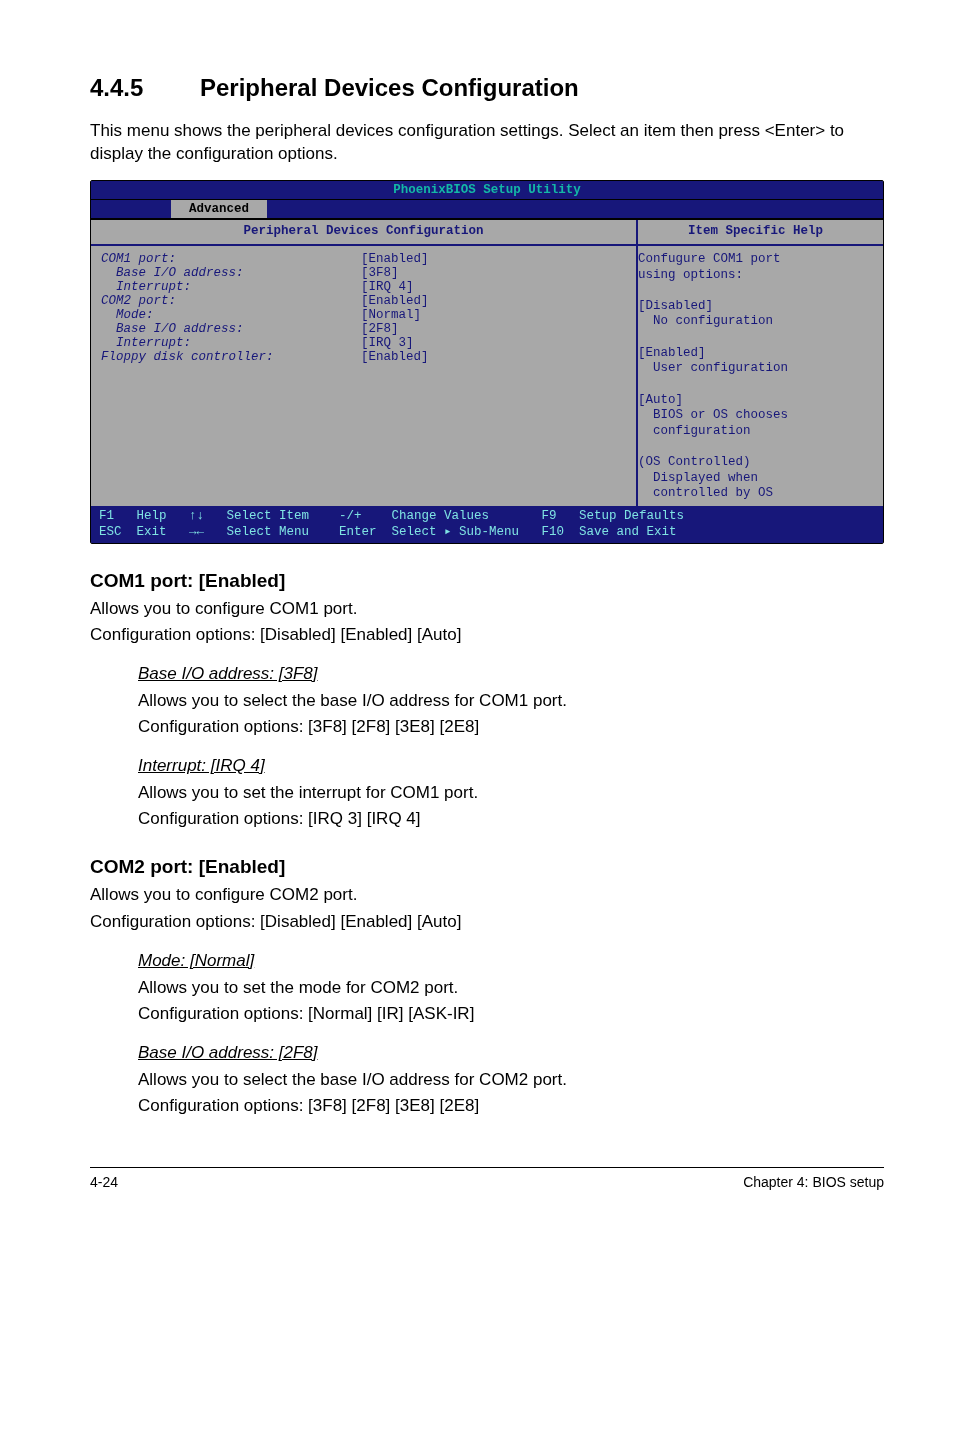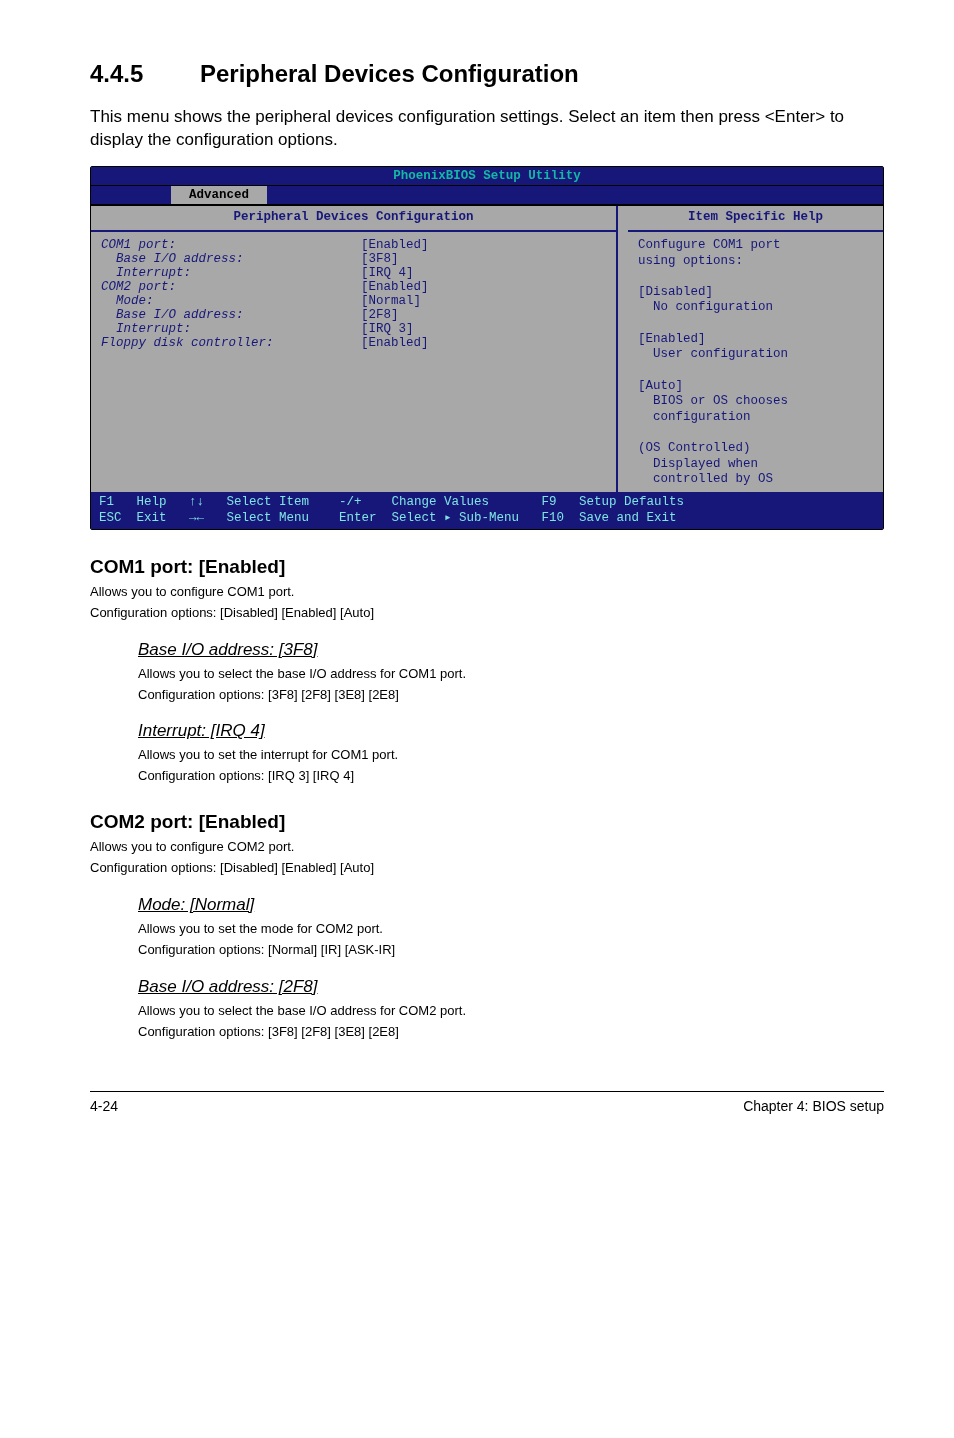"4.4.5 Peripheral Devices Configuration" h2.section-title { margin: 0 0 18px 0 -> 14px 0 18px 0 }
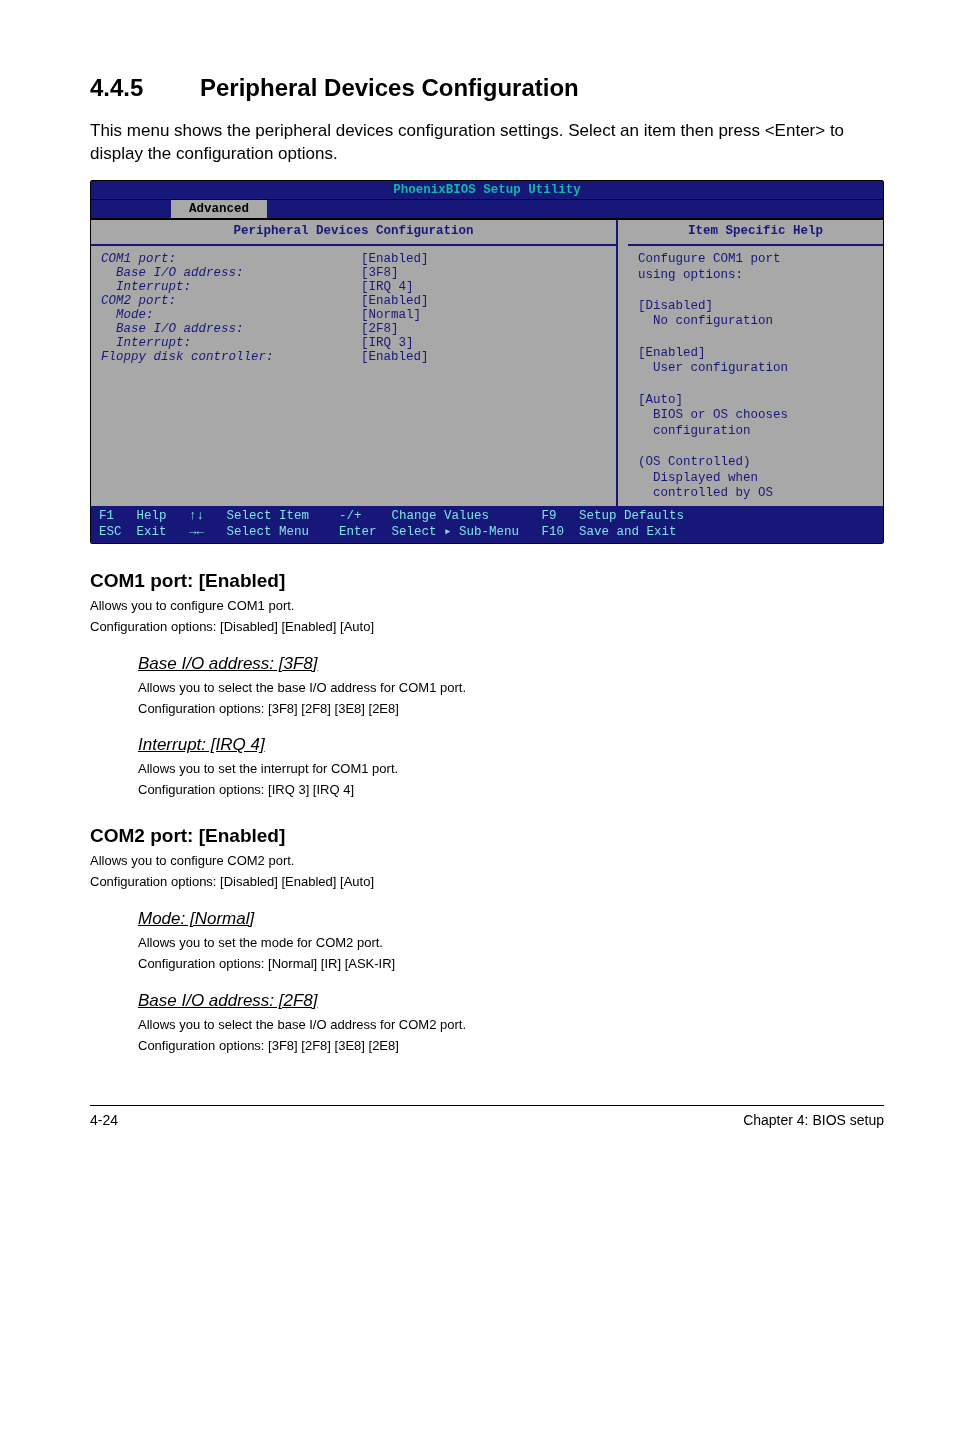"Item Specific Help" .bios-right { padding: 4px 10px 4px 20px -> 4px 10px 4px 0 }
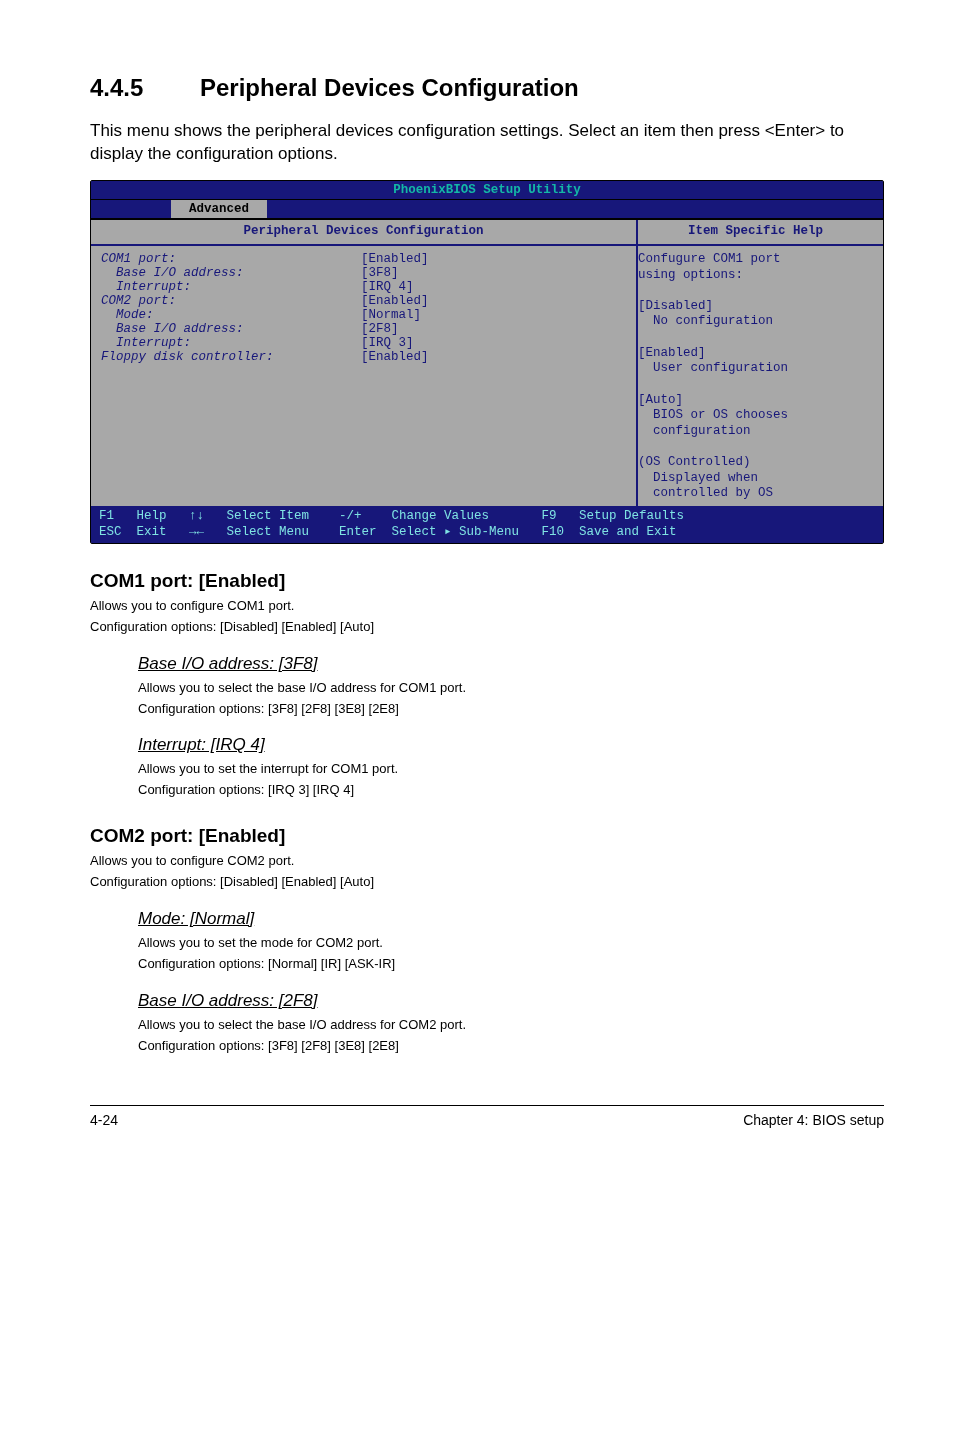"Allows you to configure COM1" p.body { font-size: 13px -> 17px }
